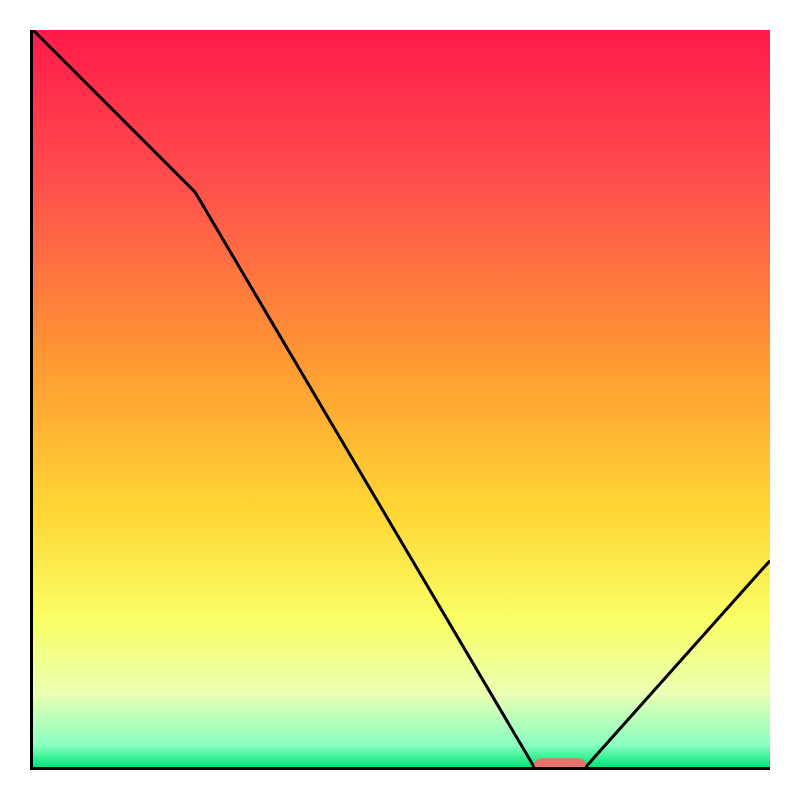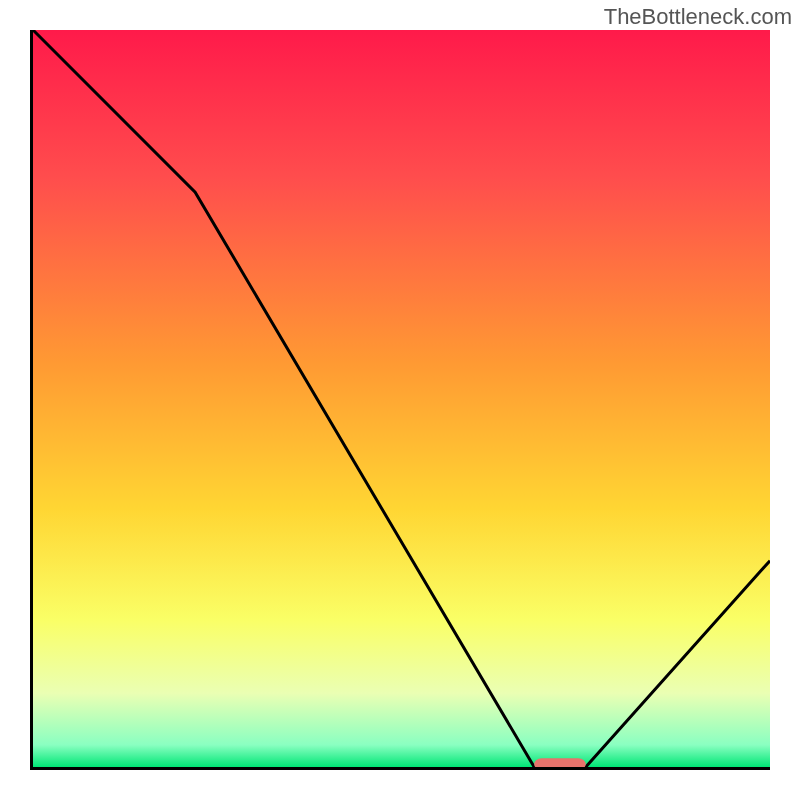"TheBottleneck.com" div.watermark { html: <div>TheBottleneck.com</div> -> none }
